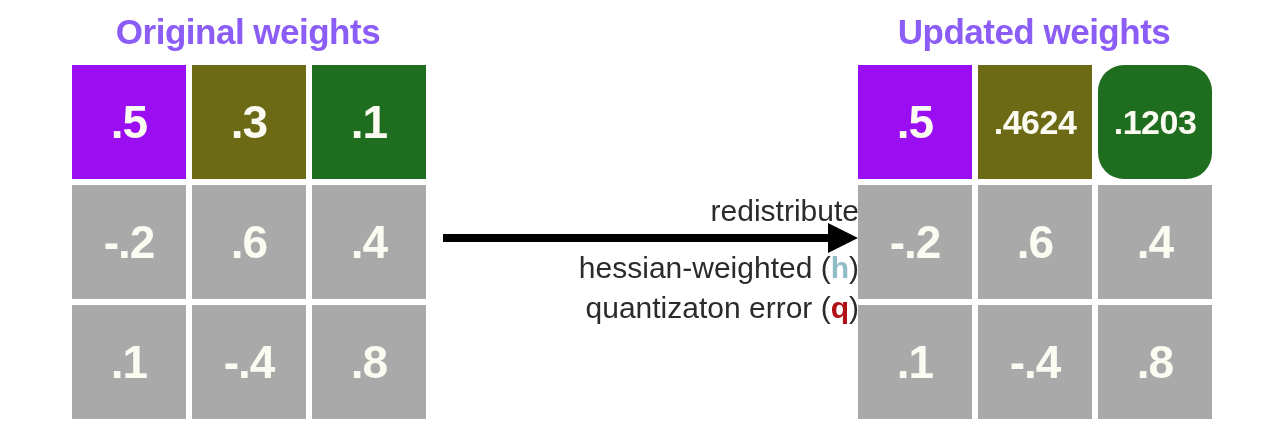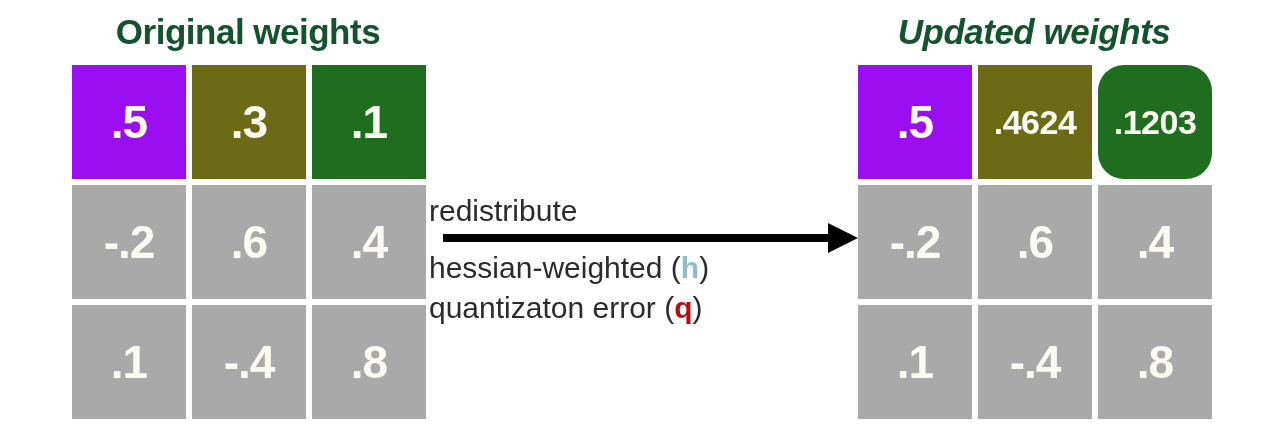"Original weights" .matrix-title { color: #14532d -> #8b5cf6 }
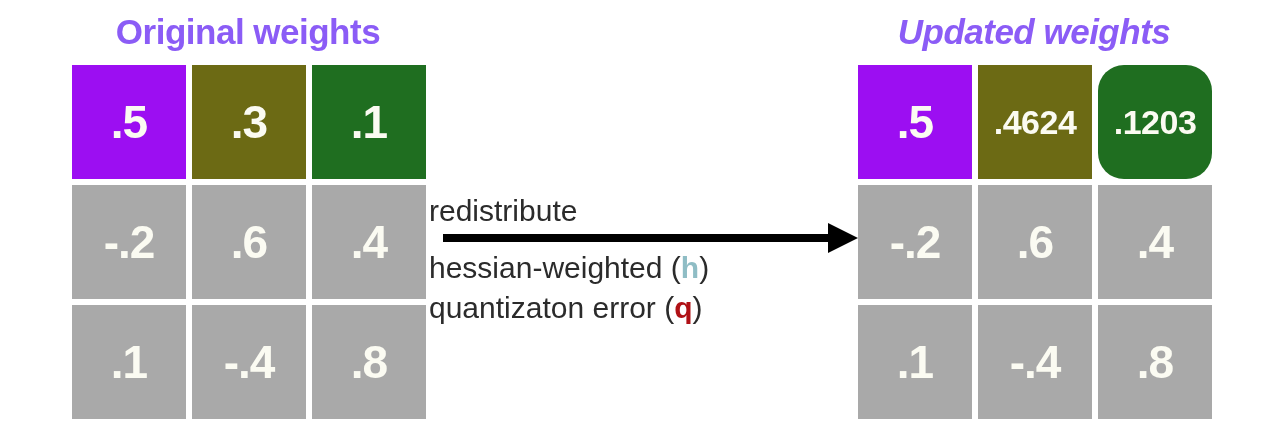"Updated weights" .title-right { font-style: italic -> none }
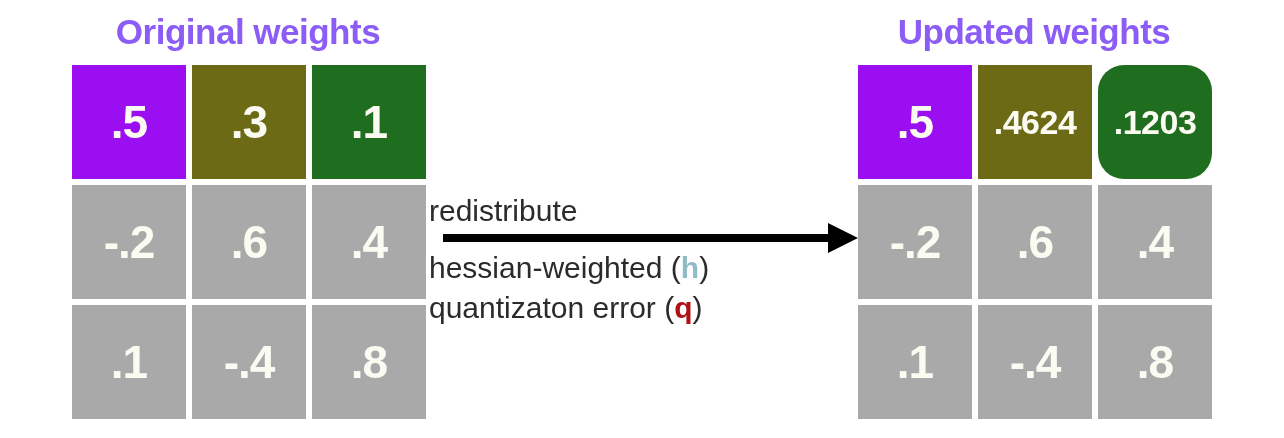"redistribute" .mid-label { text-align: left -> right }
